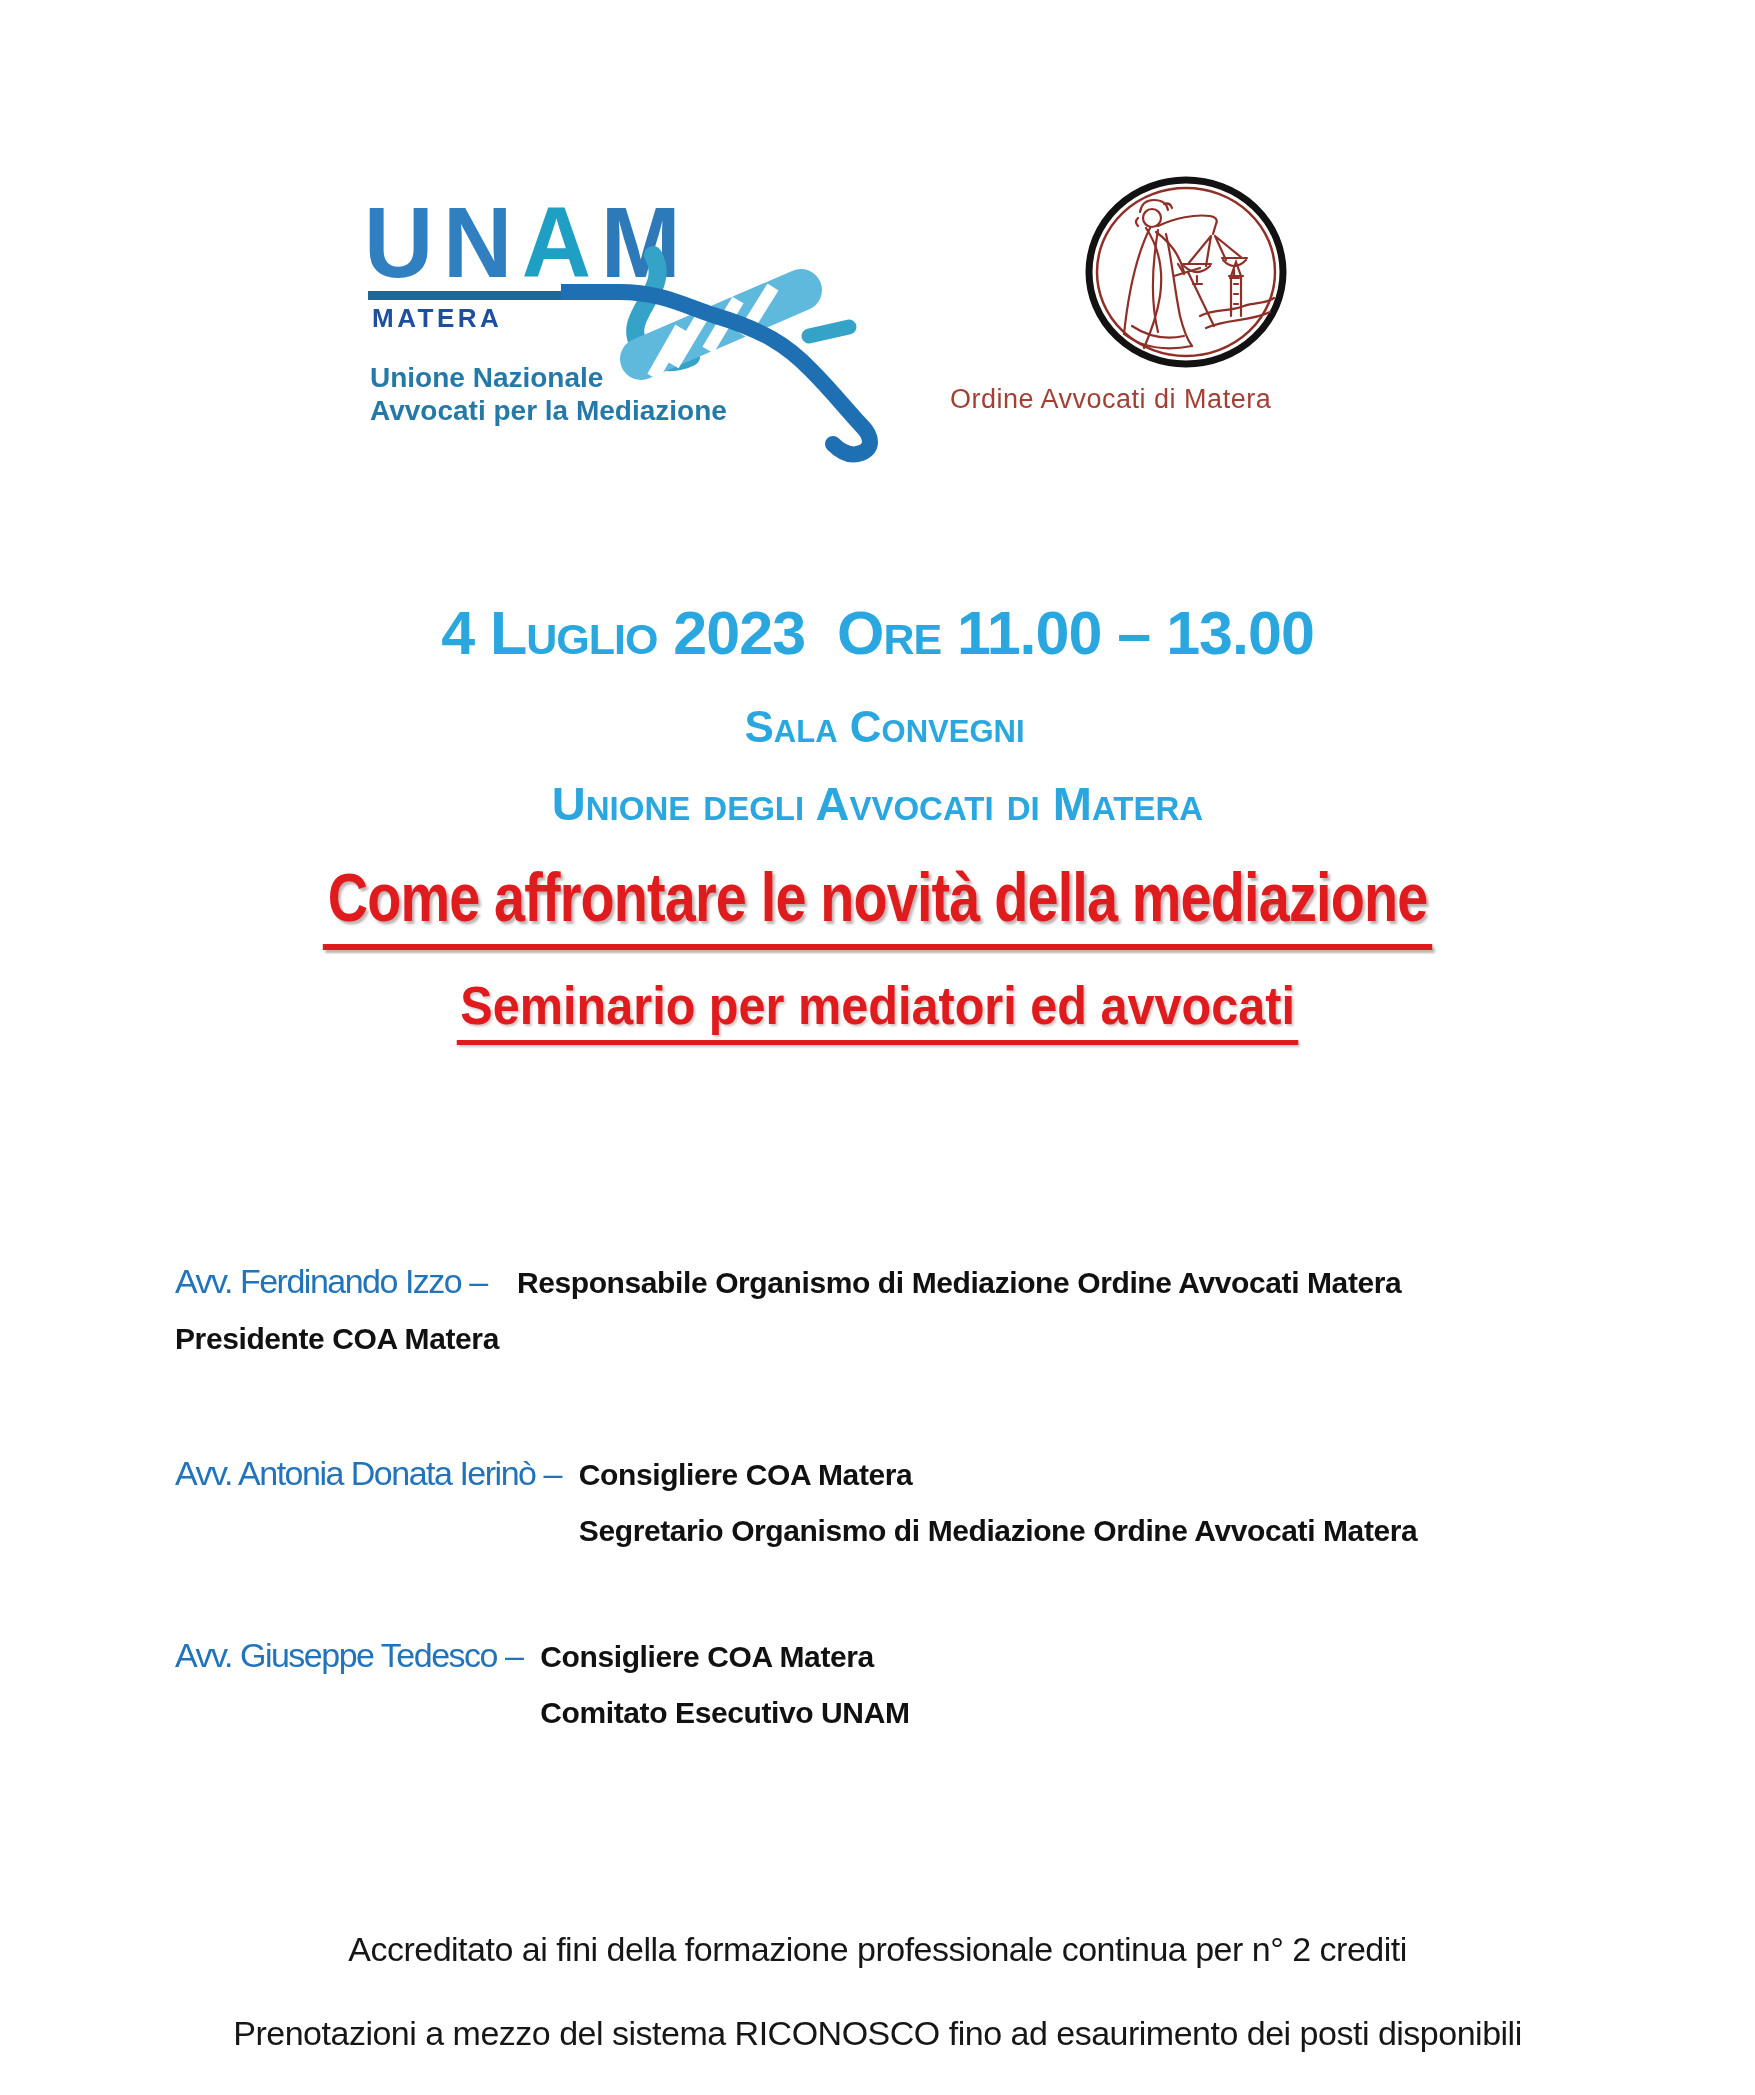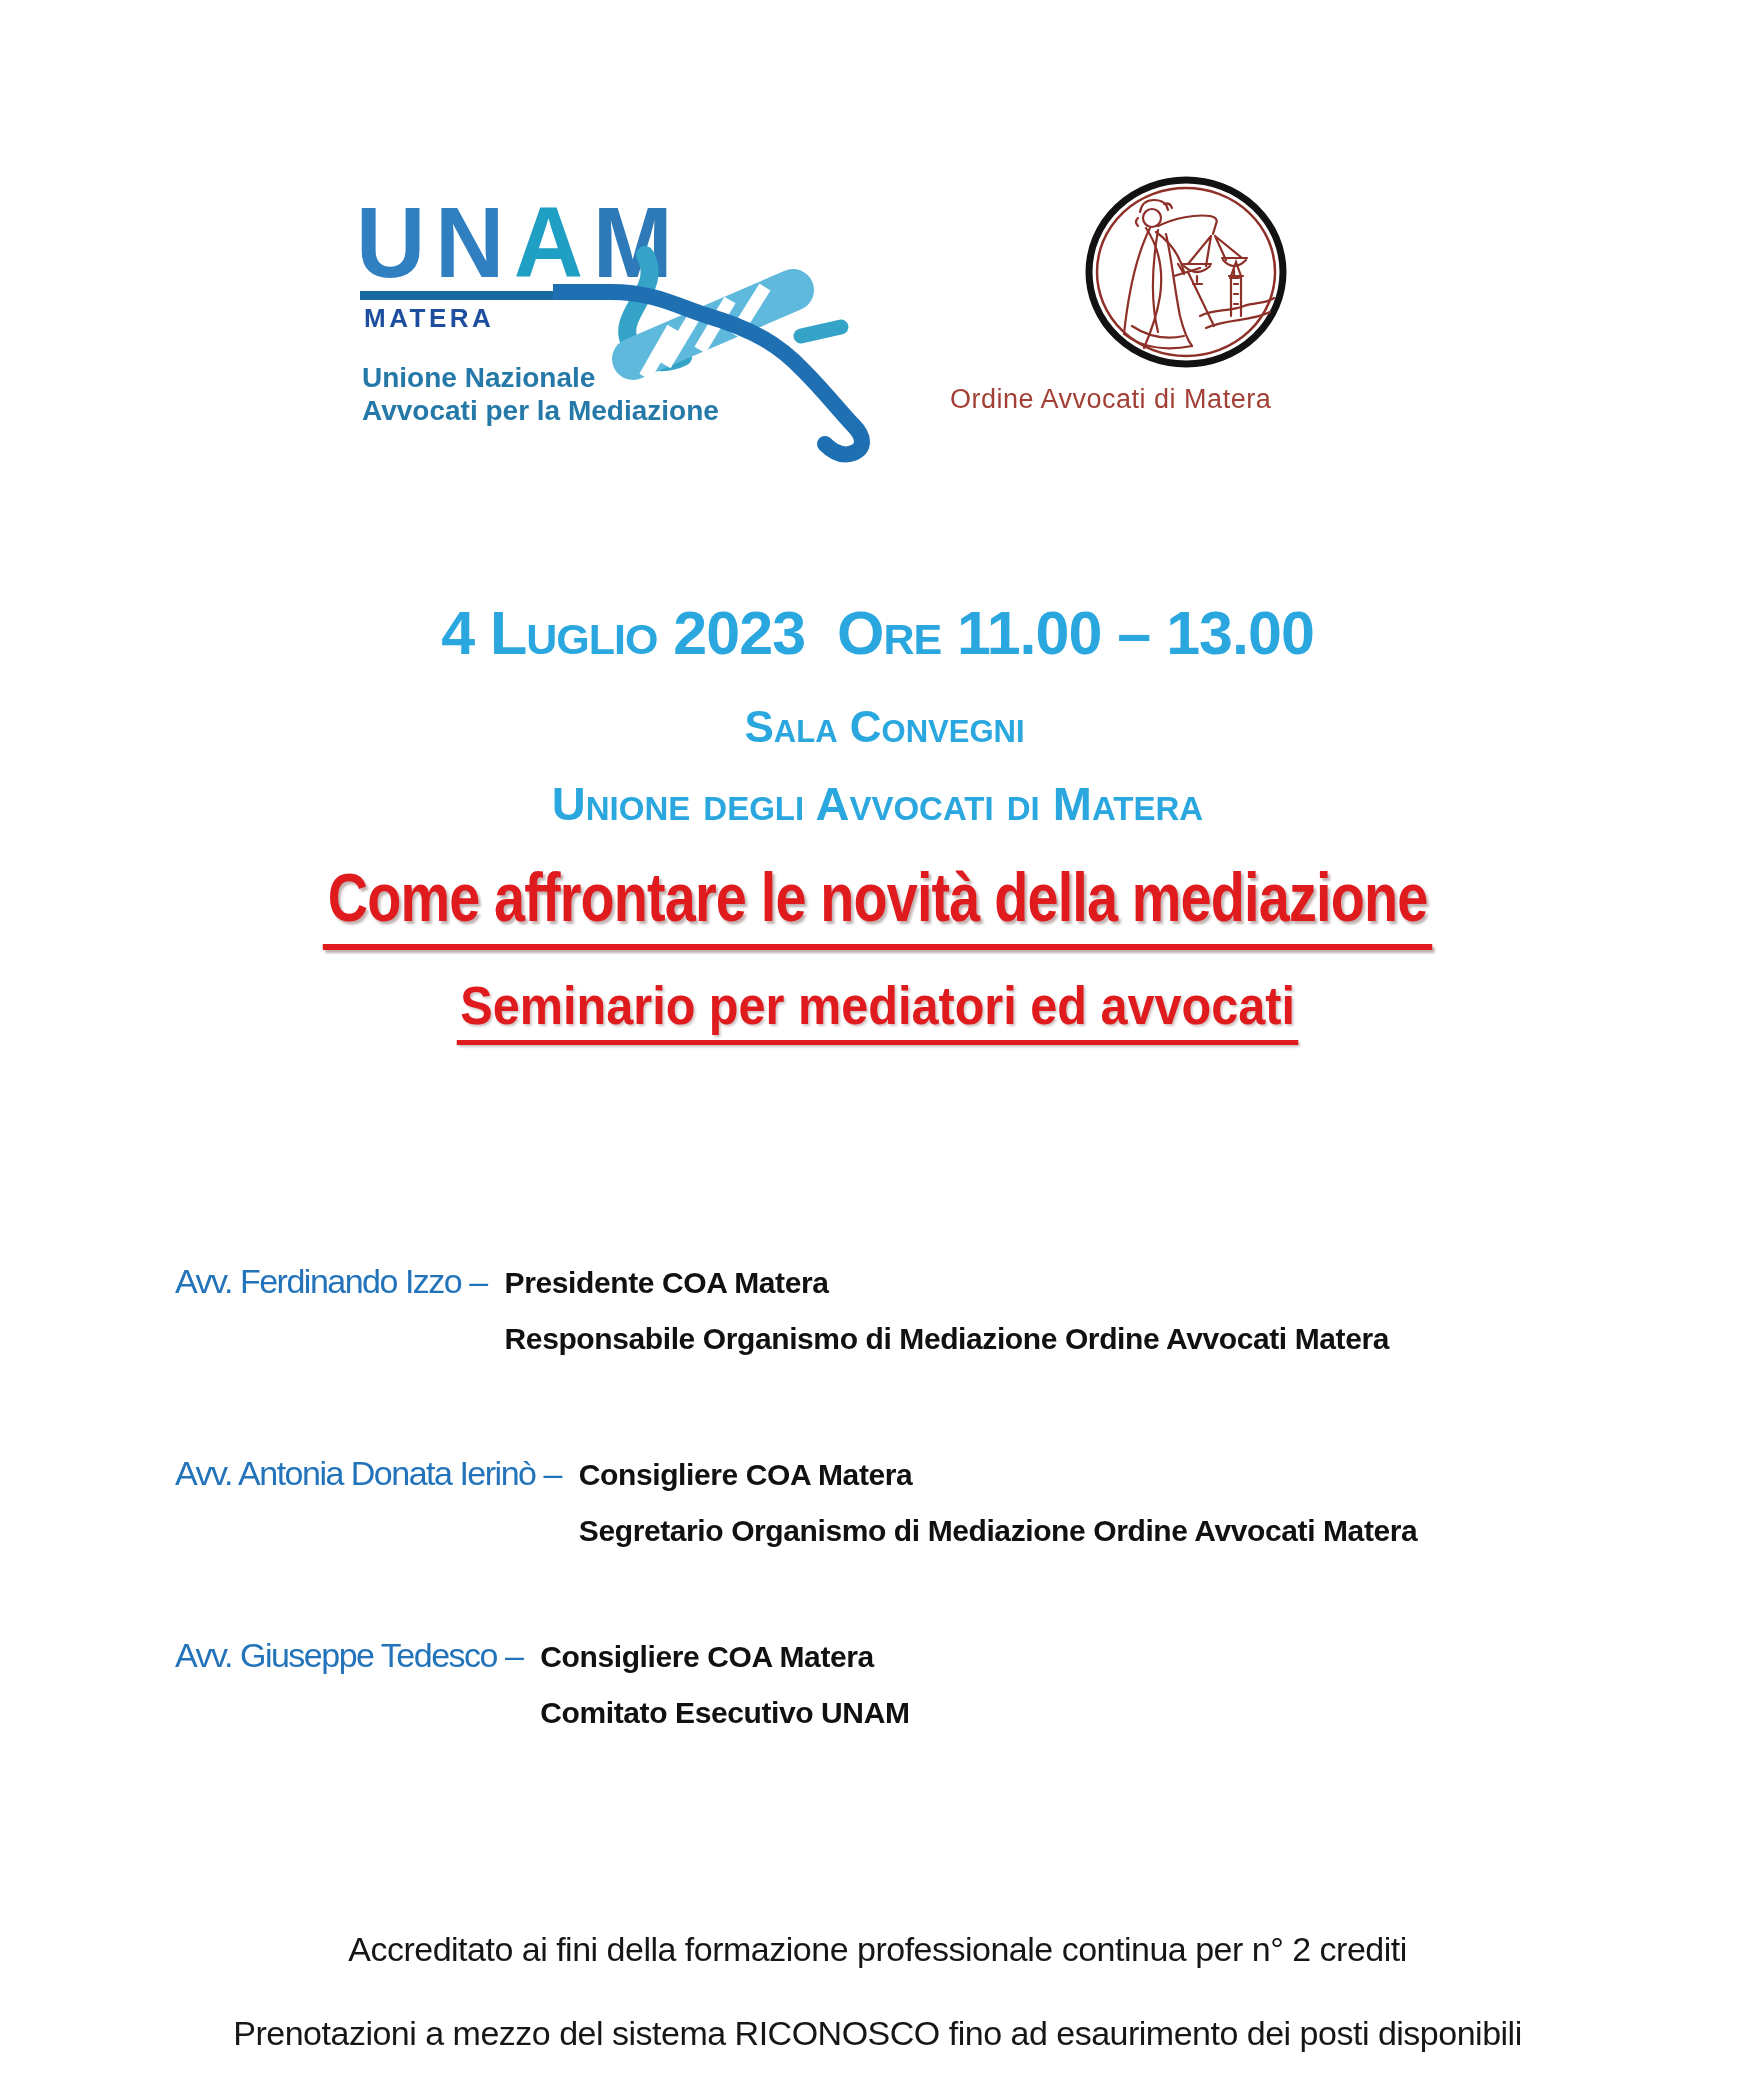"UNAM" .unam-logo { left: 8px -> 16px }
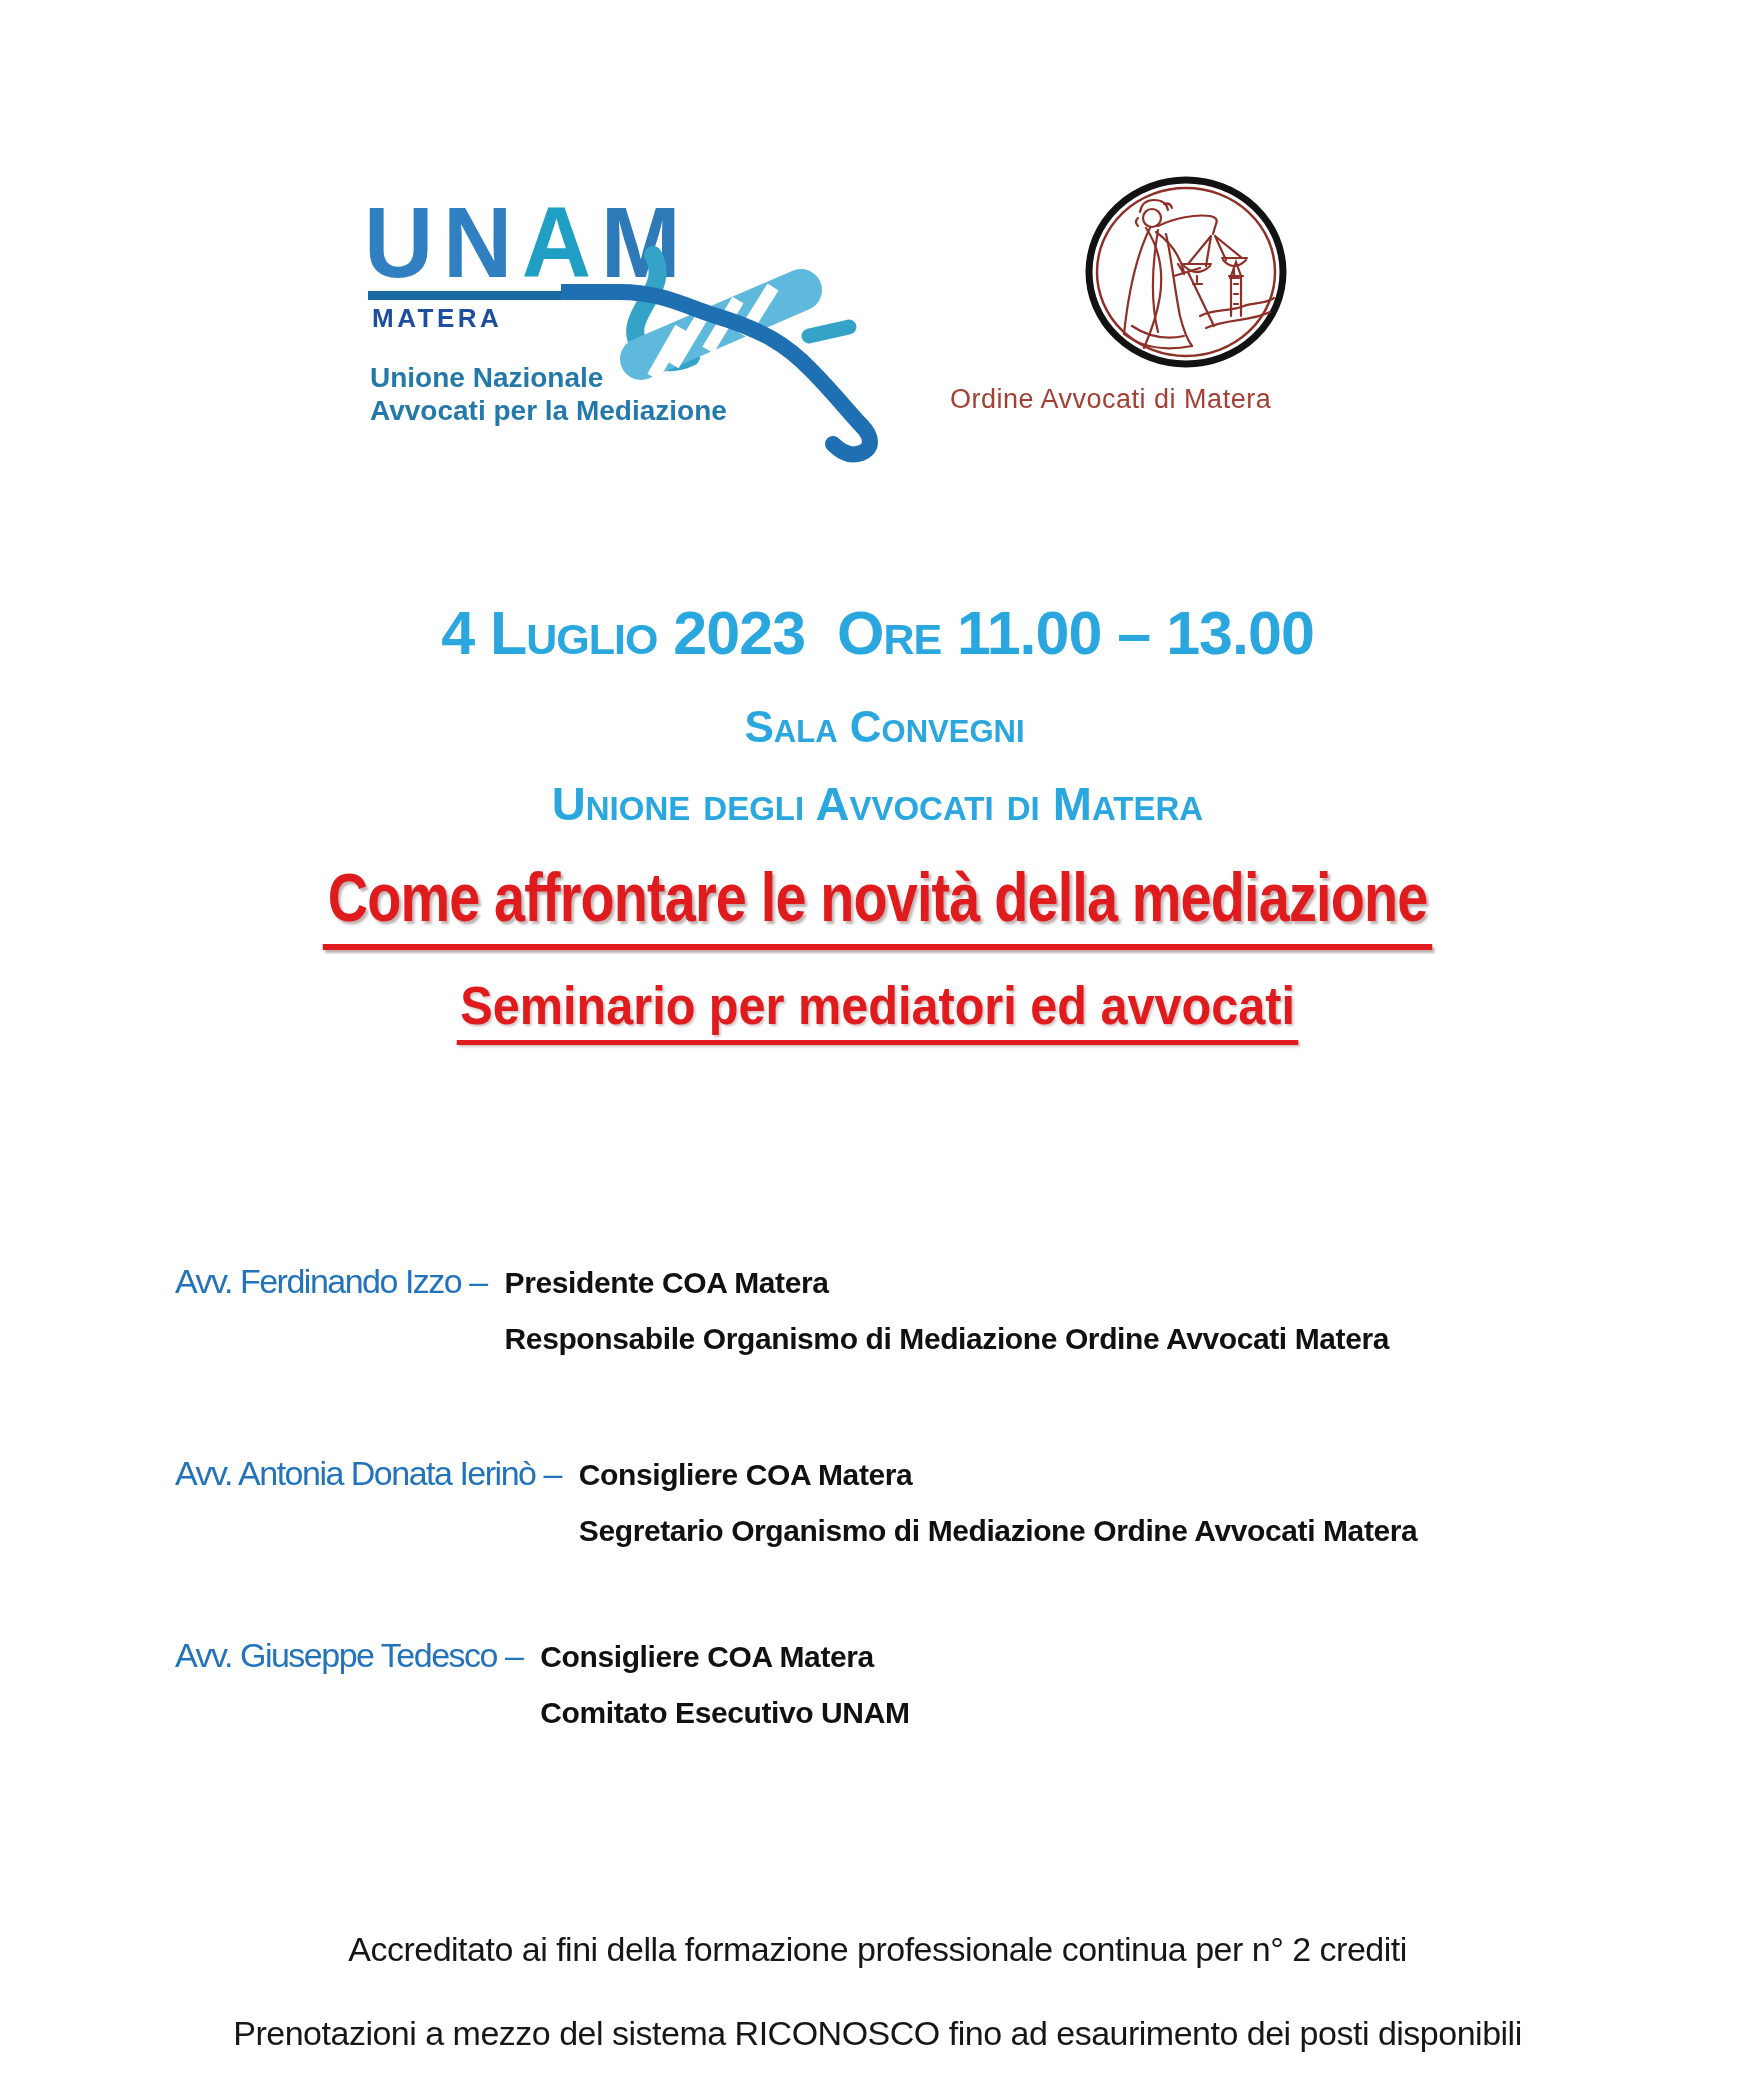"Presidente COA Matera" span.sp-role { order: before "Responsabile Organismo di Mediazione" -> after "Responsabile Organismo di Mediazione" }
